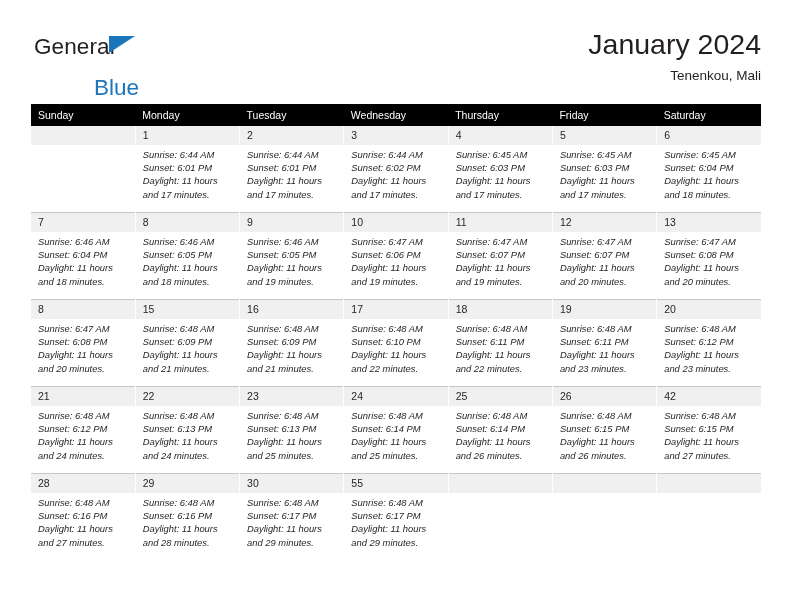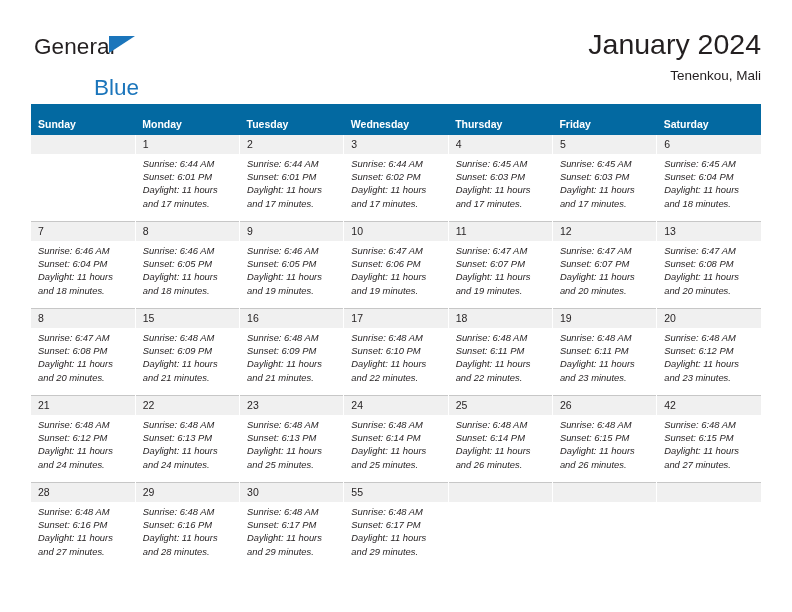"Sunday" .calendar th { background: #0369a1 -> #000000; font-weight: bold -> normal; padding: 14px 0 5px 7px -> 5px 0 5px 7px }
